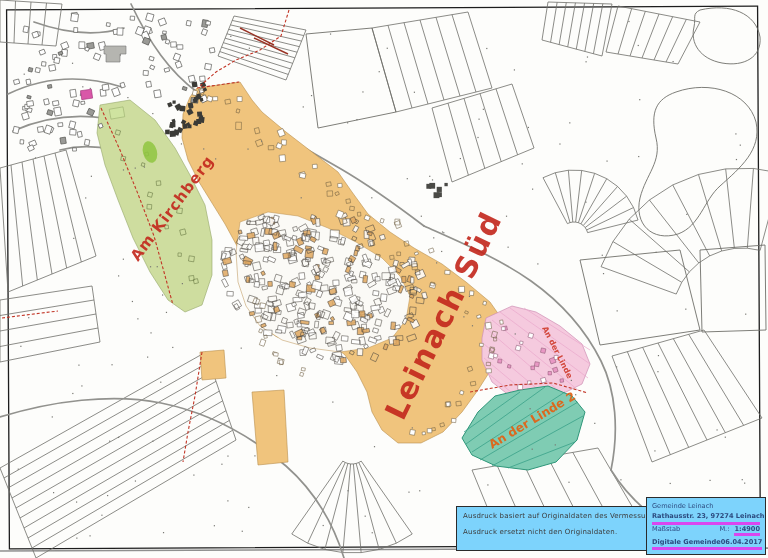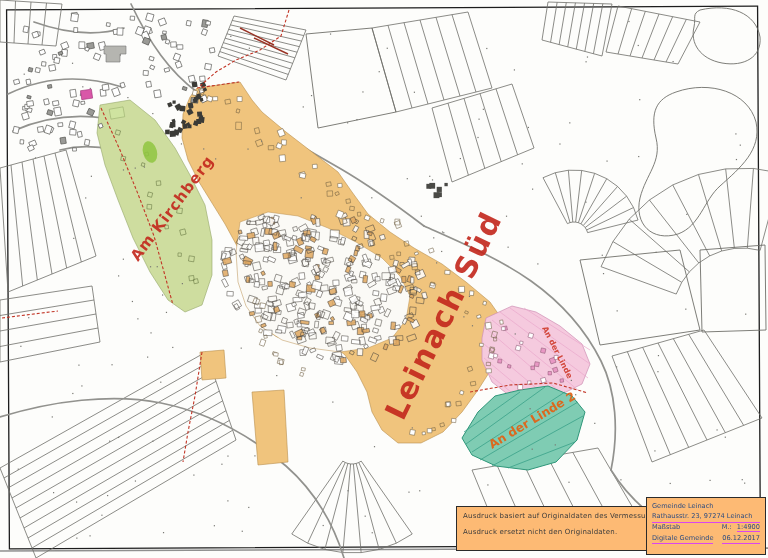"Gemeinde Leinach" .box { background: #fdba74 -> #7dd3fc }
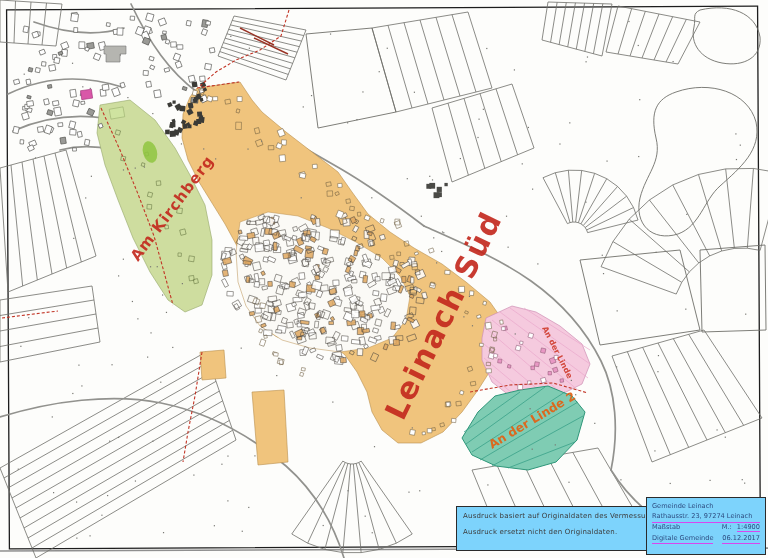"1:4900" .u { border-bottom: 1px solid #d946ef -> 3px solid #d946ef; font-weight: none -> bold }
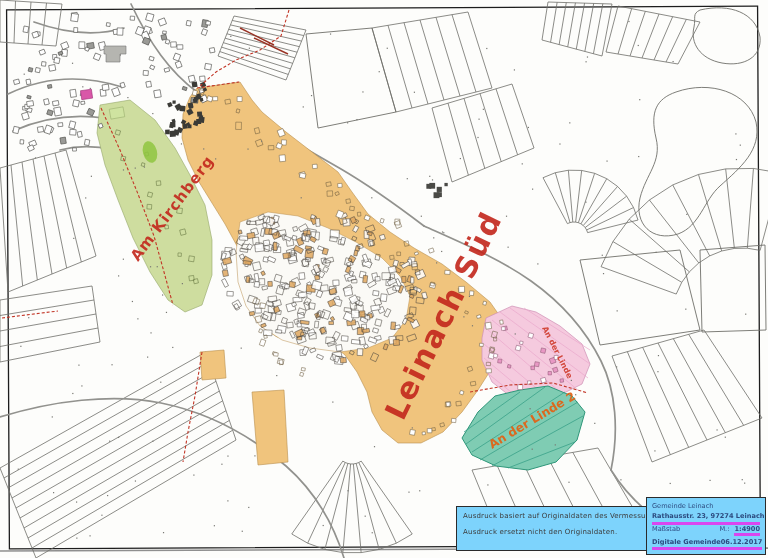"06.12.2017" span.u { text: 06.12.2017 -> 06.04.2017 }
